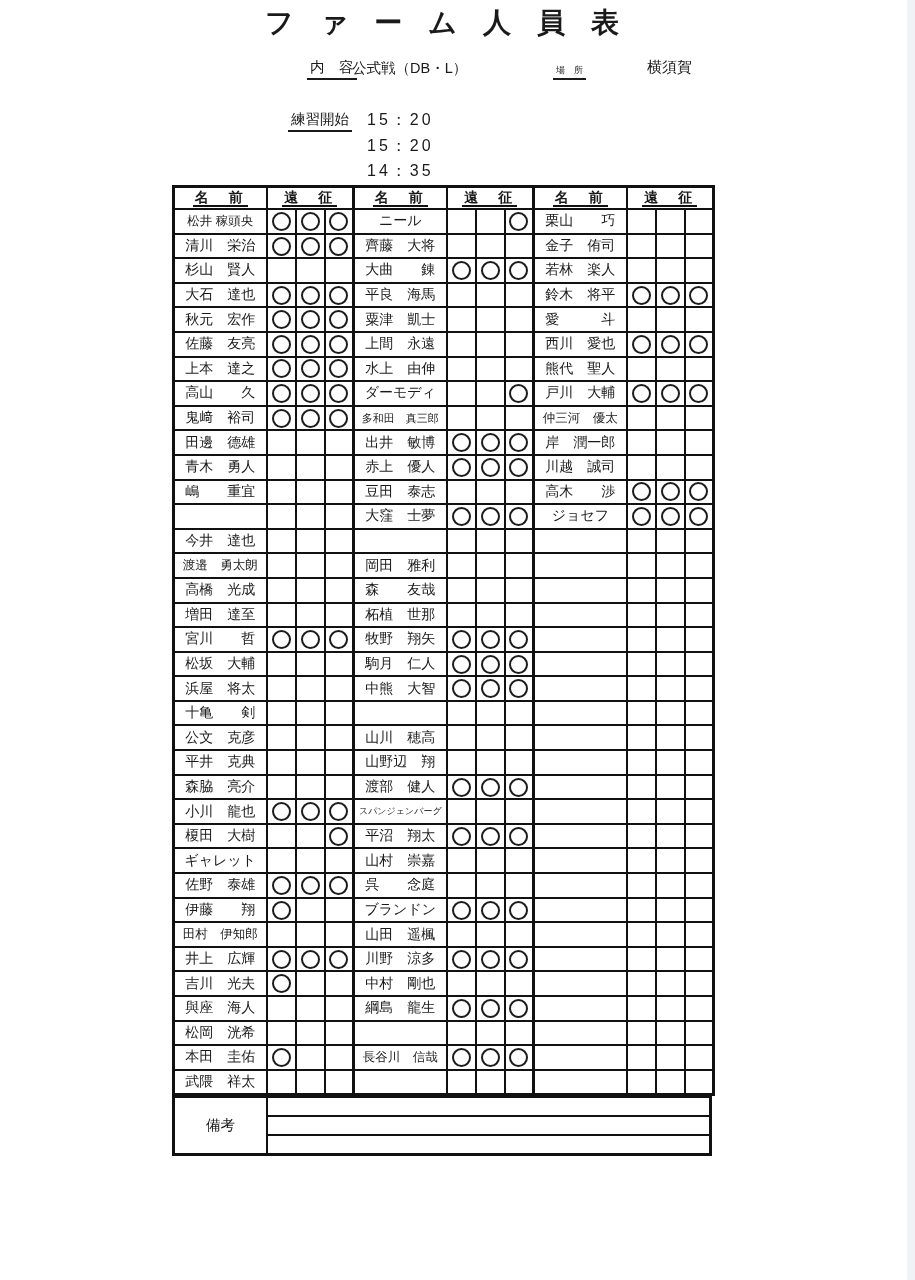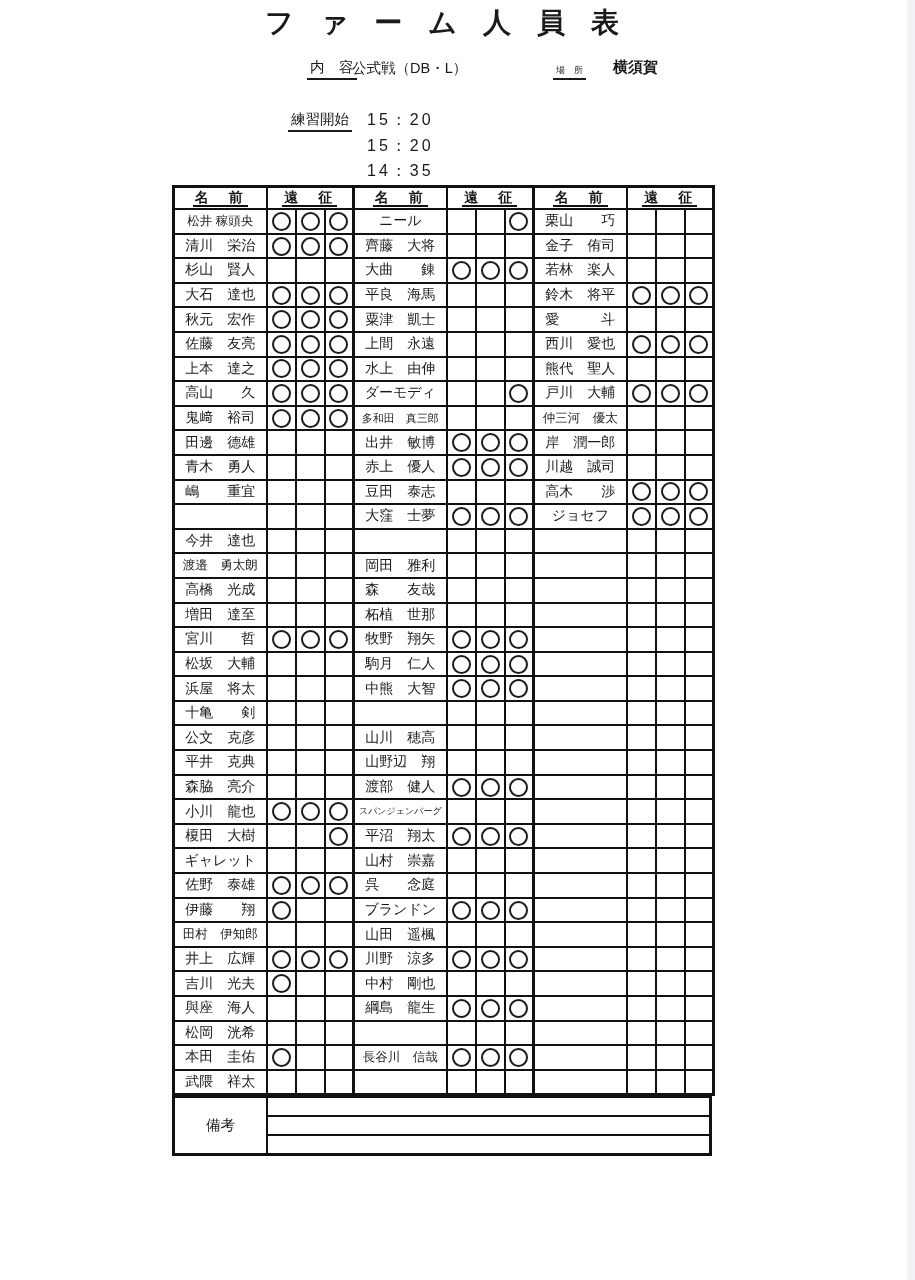"横須賀" .val-place { font-weight: bold -> none; left: 613px -> 647px }
